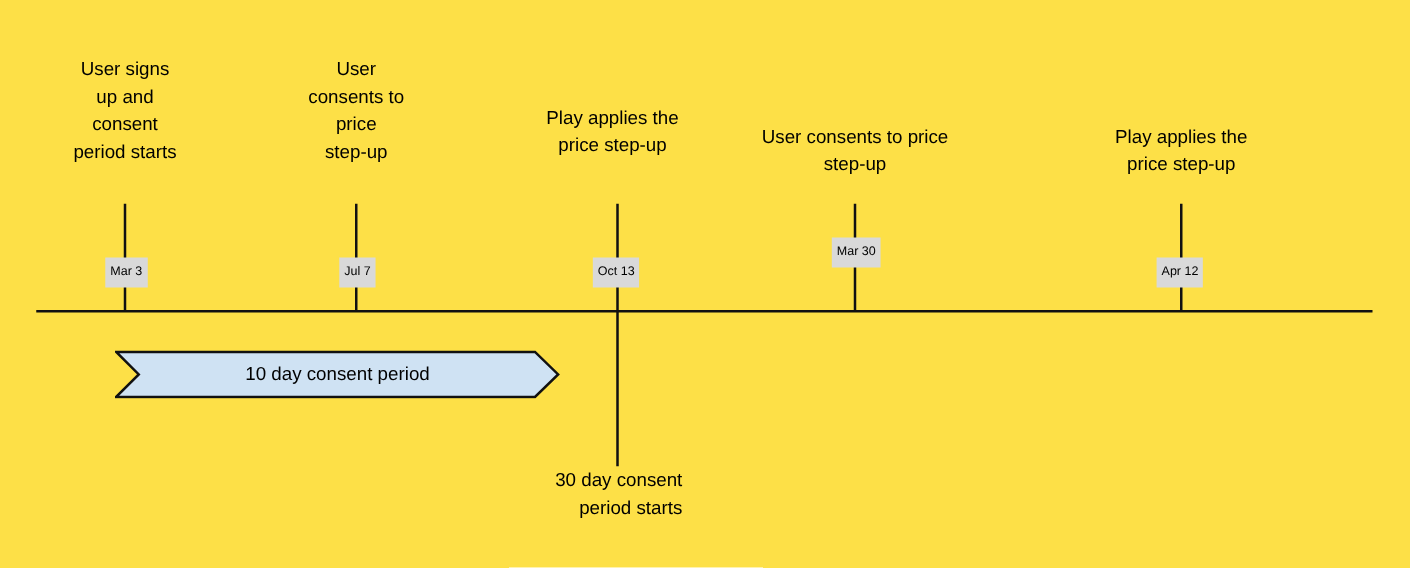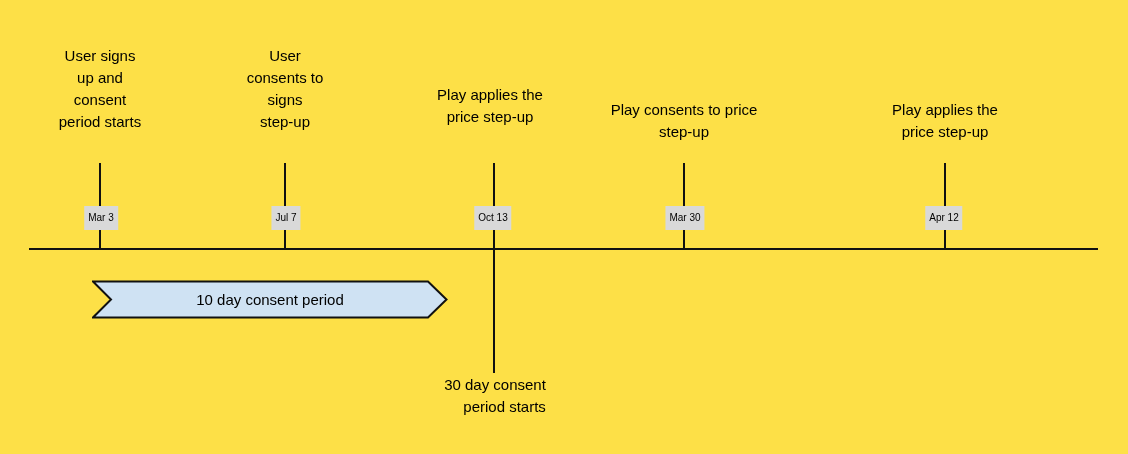"User" div.event-label { text: signs -> price }
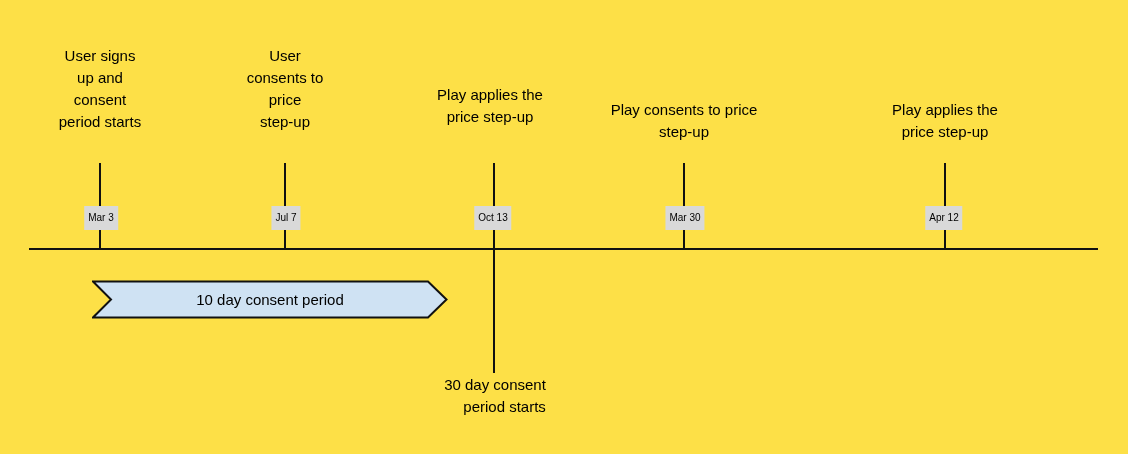"Play consents to price" div.event-label { text: Play -> User }
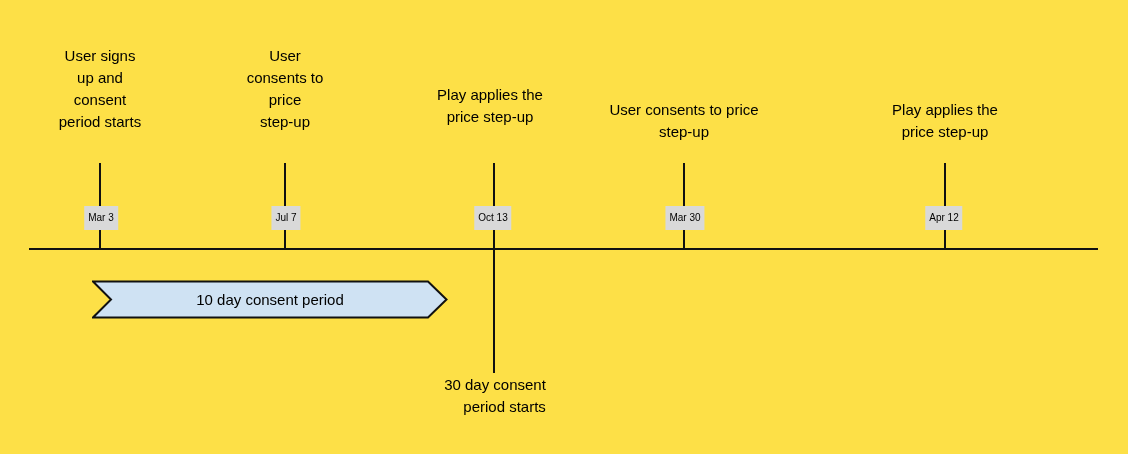"Mar 30" div.date-badge { top: 206px -> 190px }
